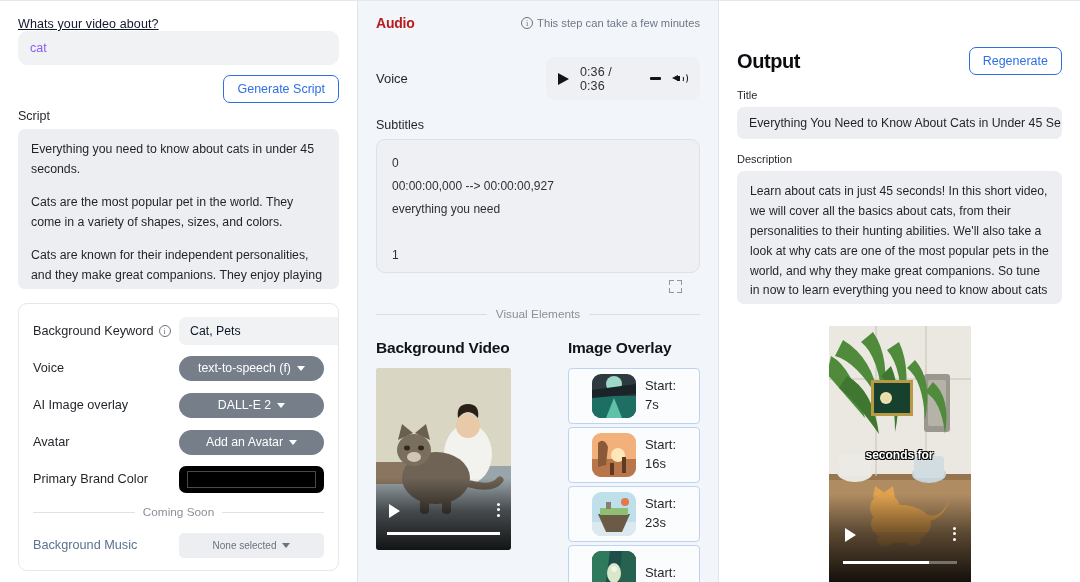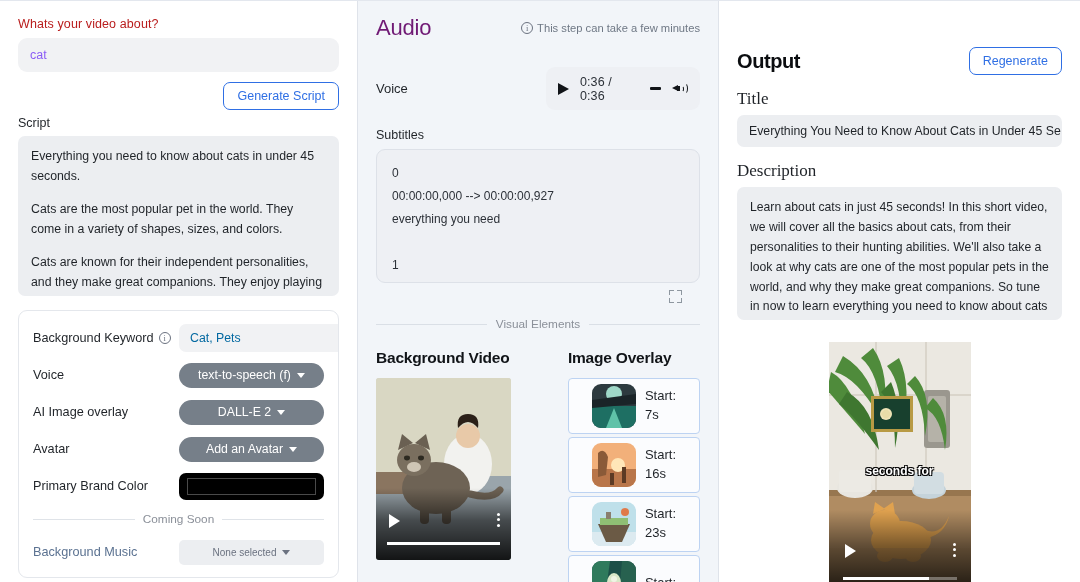"Whats your video about?" .field-label { color: #b91c1c -> #0f172a; margin-bottom: 7px -> none; text-decoration: none -> underline }
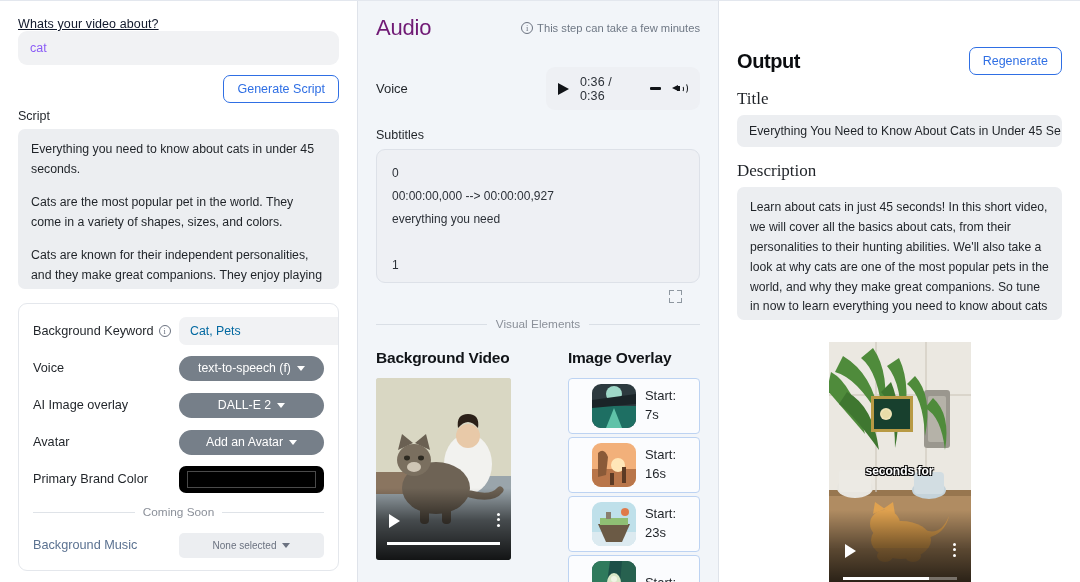"Audio" .sec-title { color: #701a75 -> #b91c1c; font-size: 22px -> 14px; font-weight: normal -> bold }
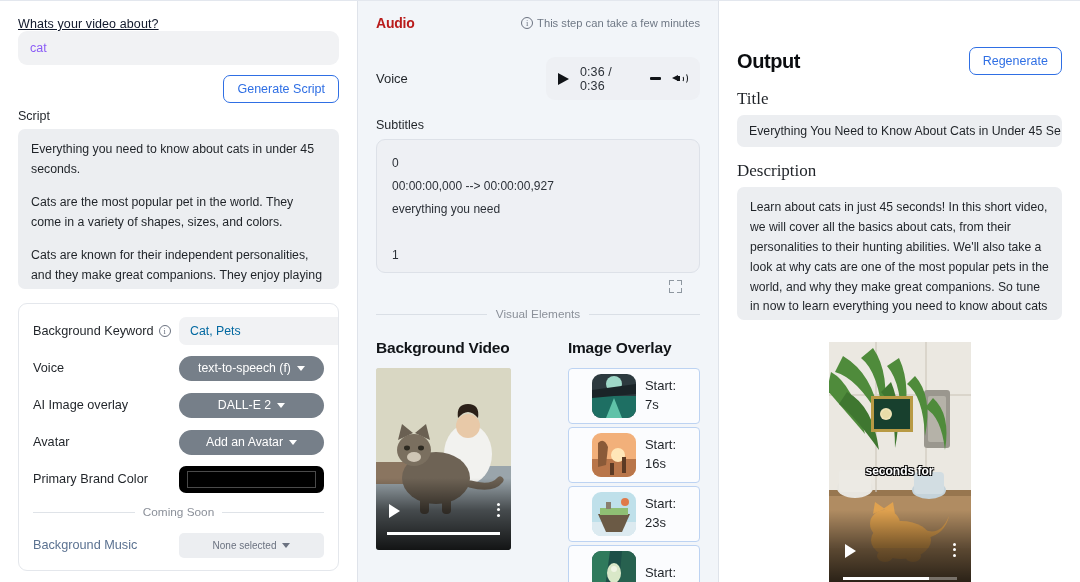"Title" .ro-label { font-family: Liberation Serif, serif -> none; font-size: 17px -> 11px }
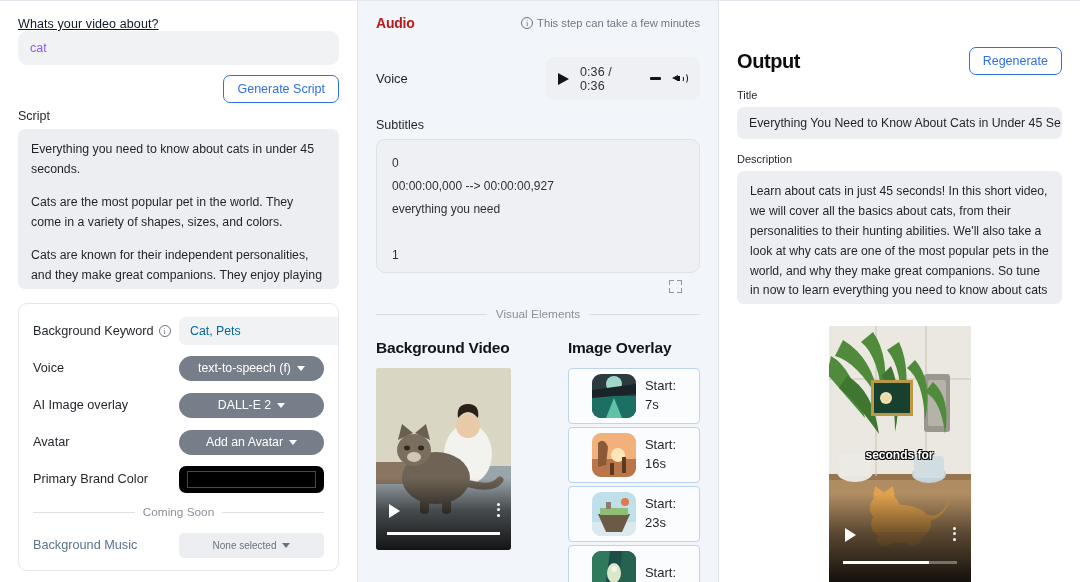"Cat, Pets" .kw-input { color: #0369a1 -> #0f172a }
